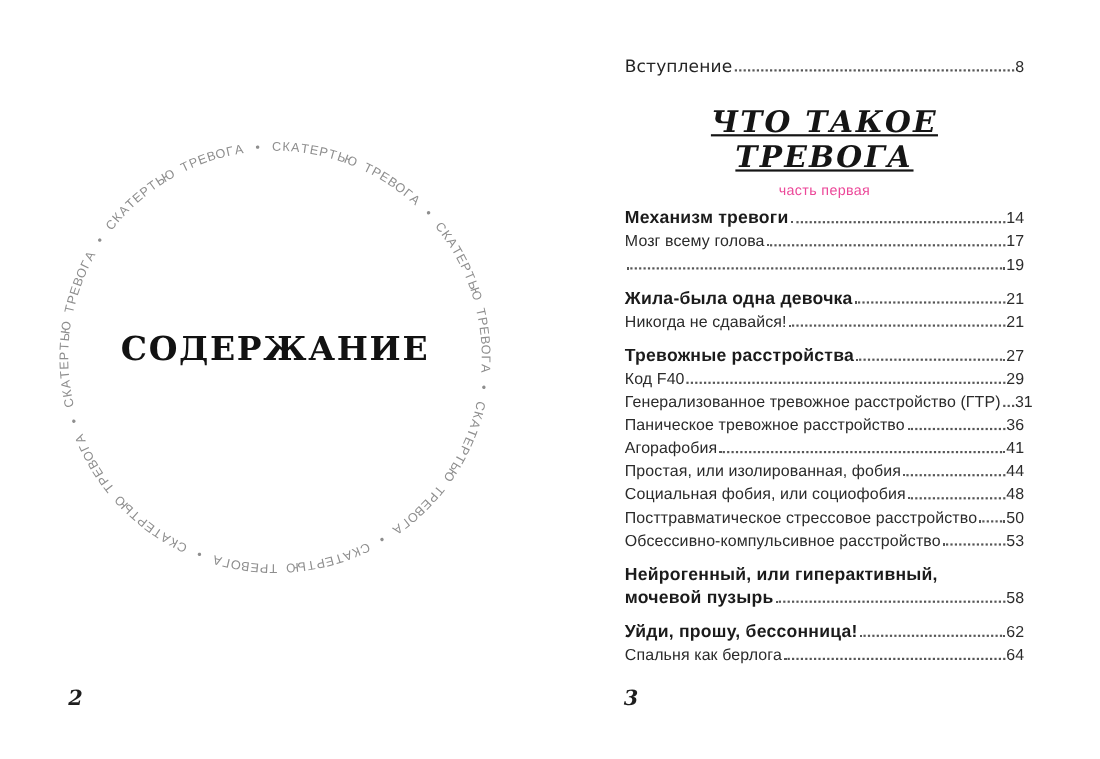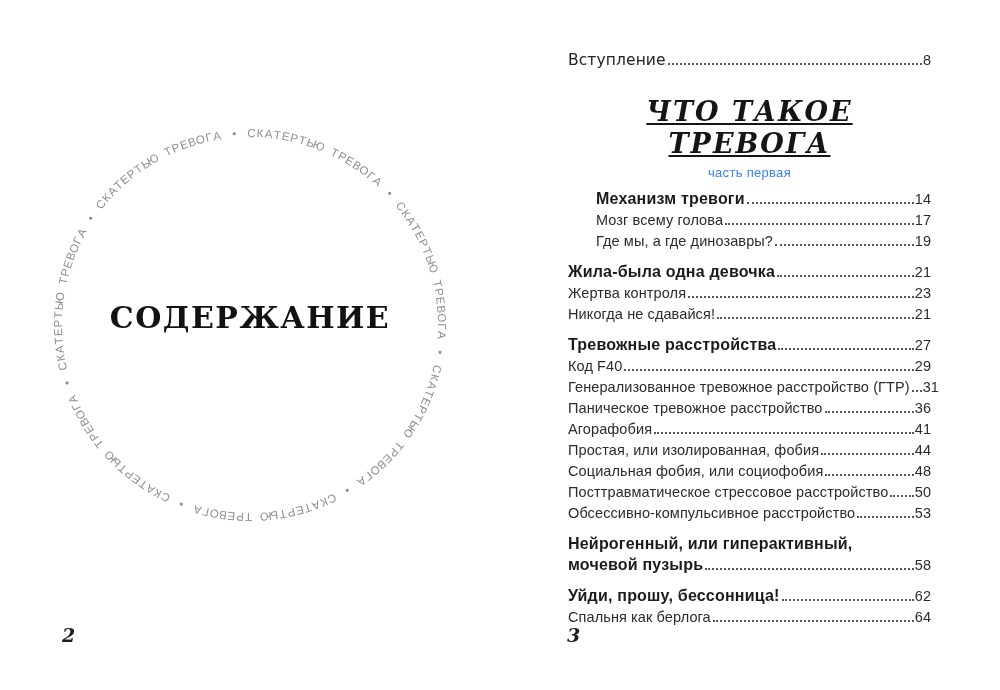"часть первая" #part-subtitle { color: #3b82f6 -> #ec4899 }
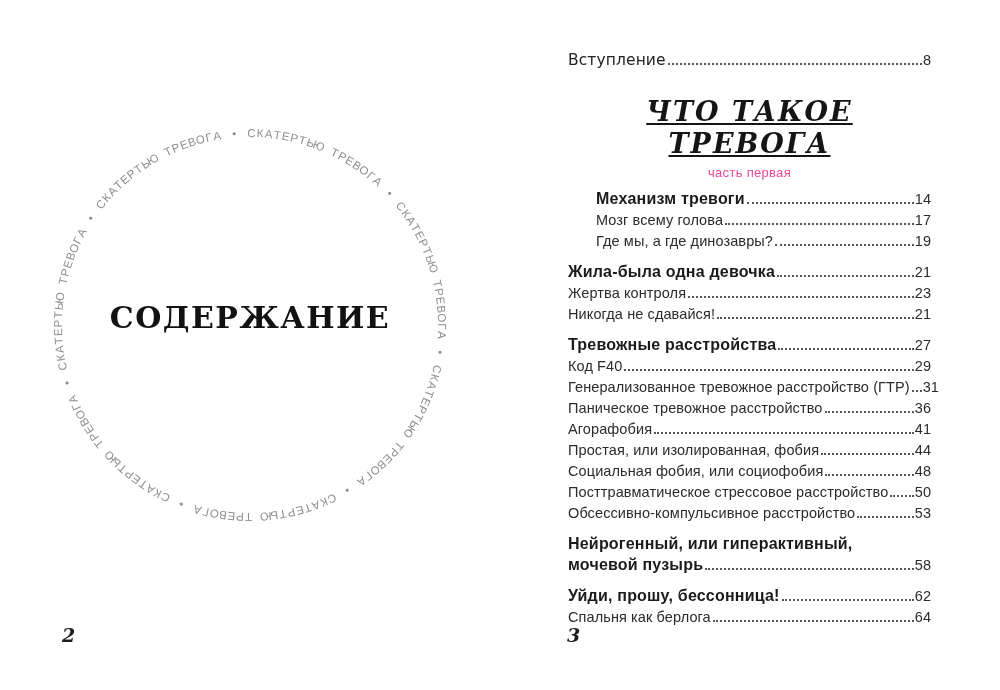"Механизм тревоги" .toc-section:first-child { margin-left: 28px -> none }
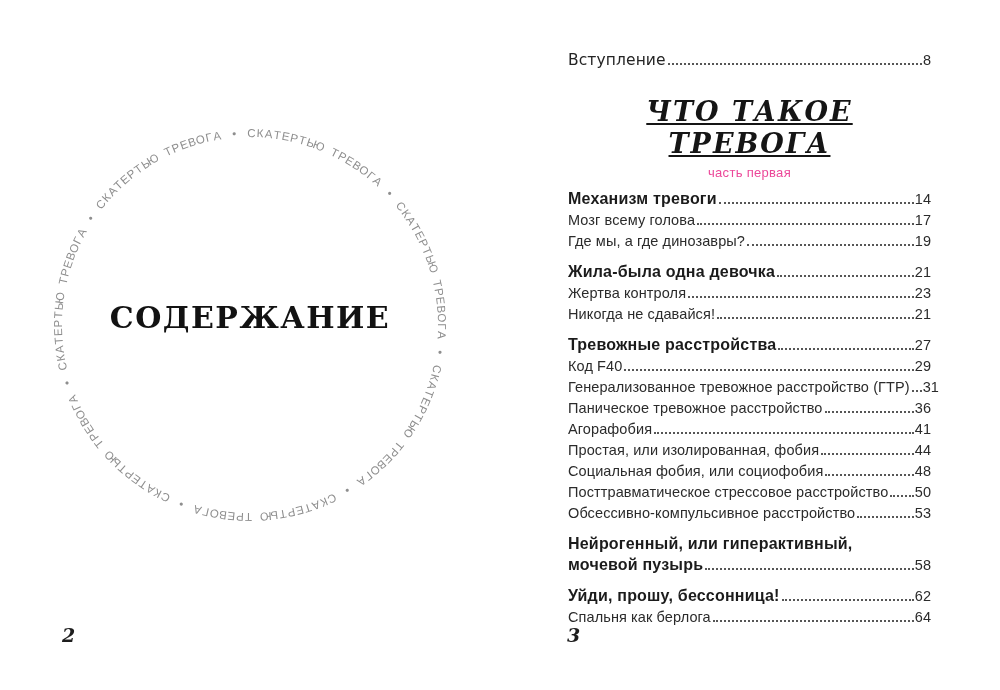"Где мы, а где динозавры?" span.toc-label { html: <span>Где мы, а где динозавры?</span> -> none }
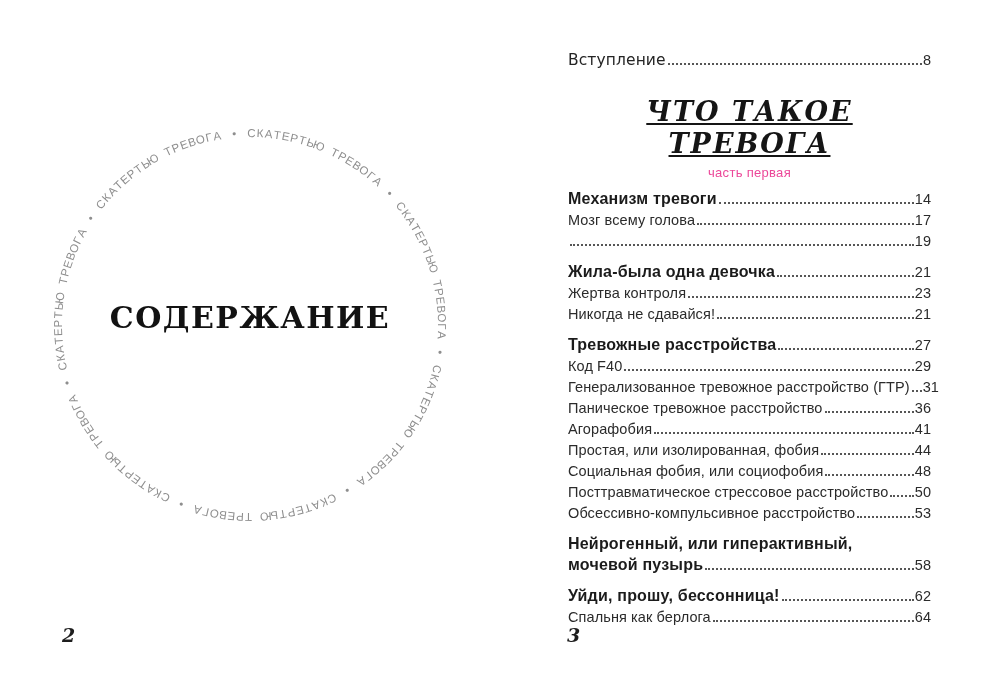"Жертва контроля" div.toc-row { html: <div> <span>Жертва контроля</span> <span></span> <span>23</span> </div> -> none }
